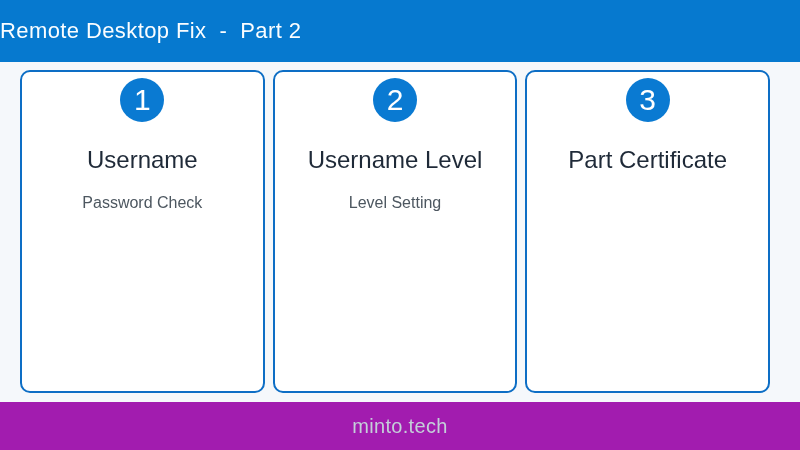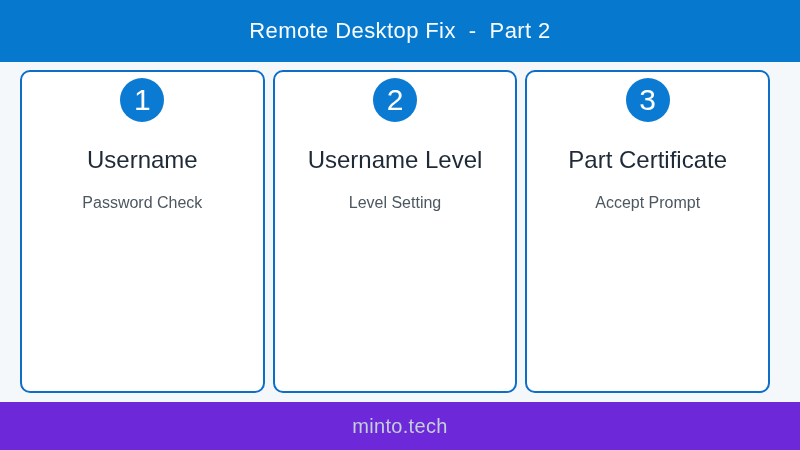"Remote Desktop Fix - Part" .header { justify-content: center -> none }
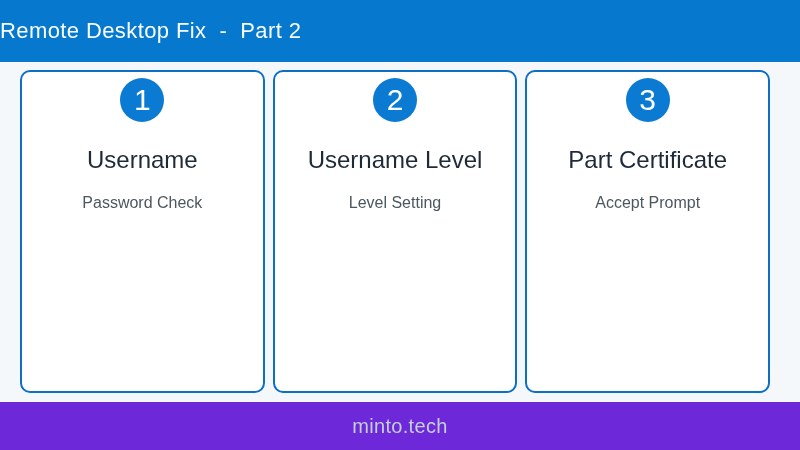"Accept Prompt" p.card-subtitle { html: <p>Accept Prompt</p> -> none }
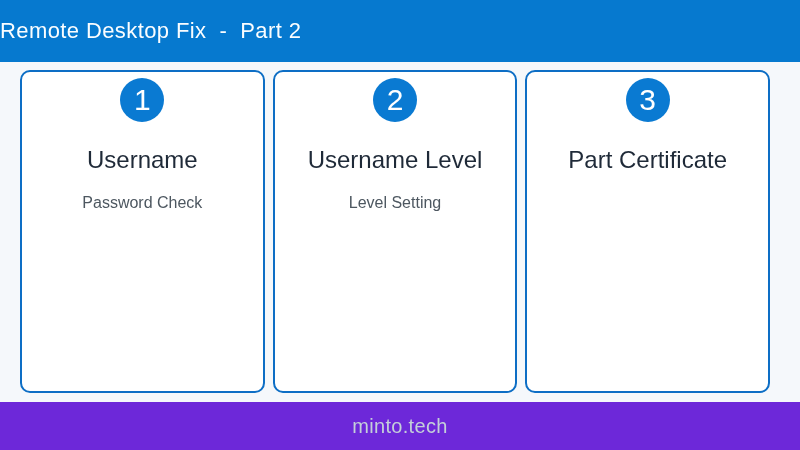"minto.tech" .footer { background: #6d28d9 -> #a21caf }
